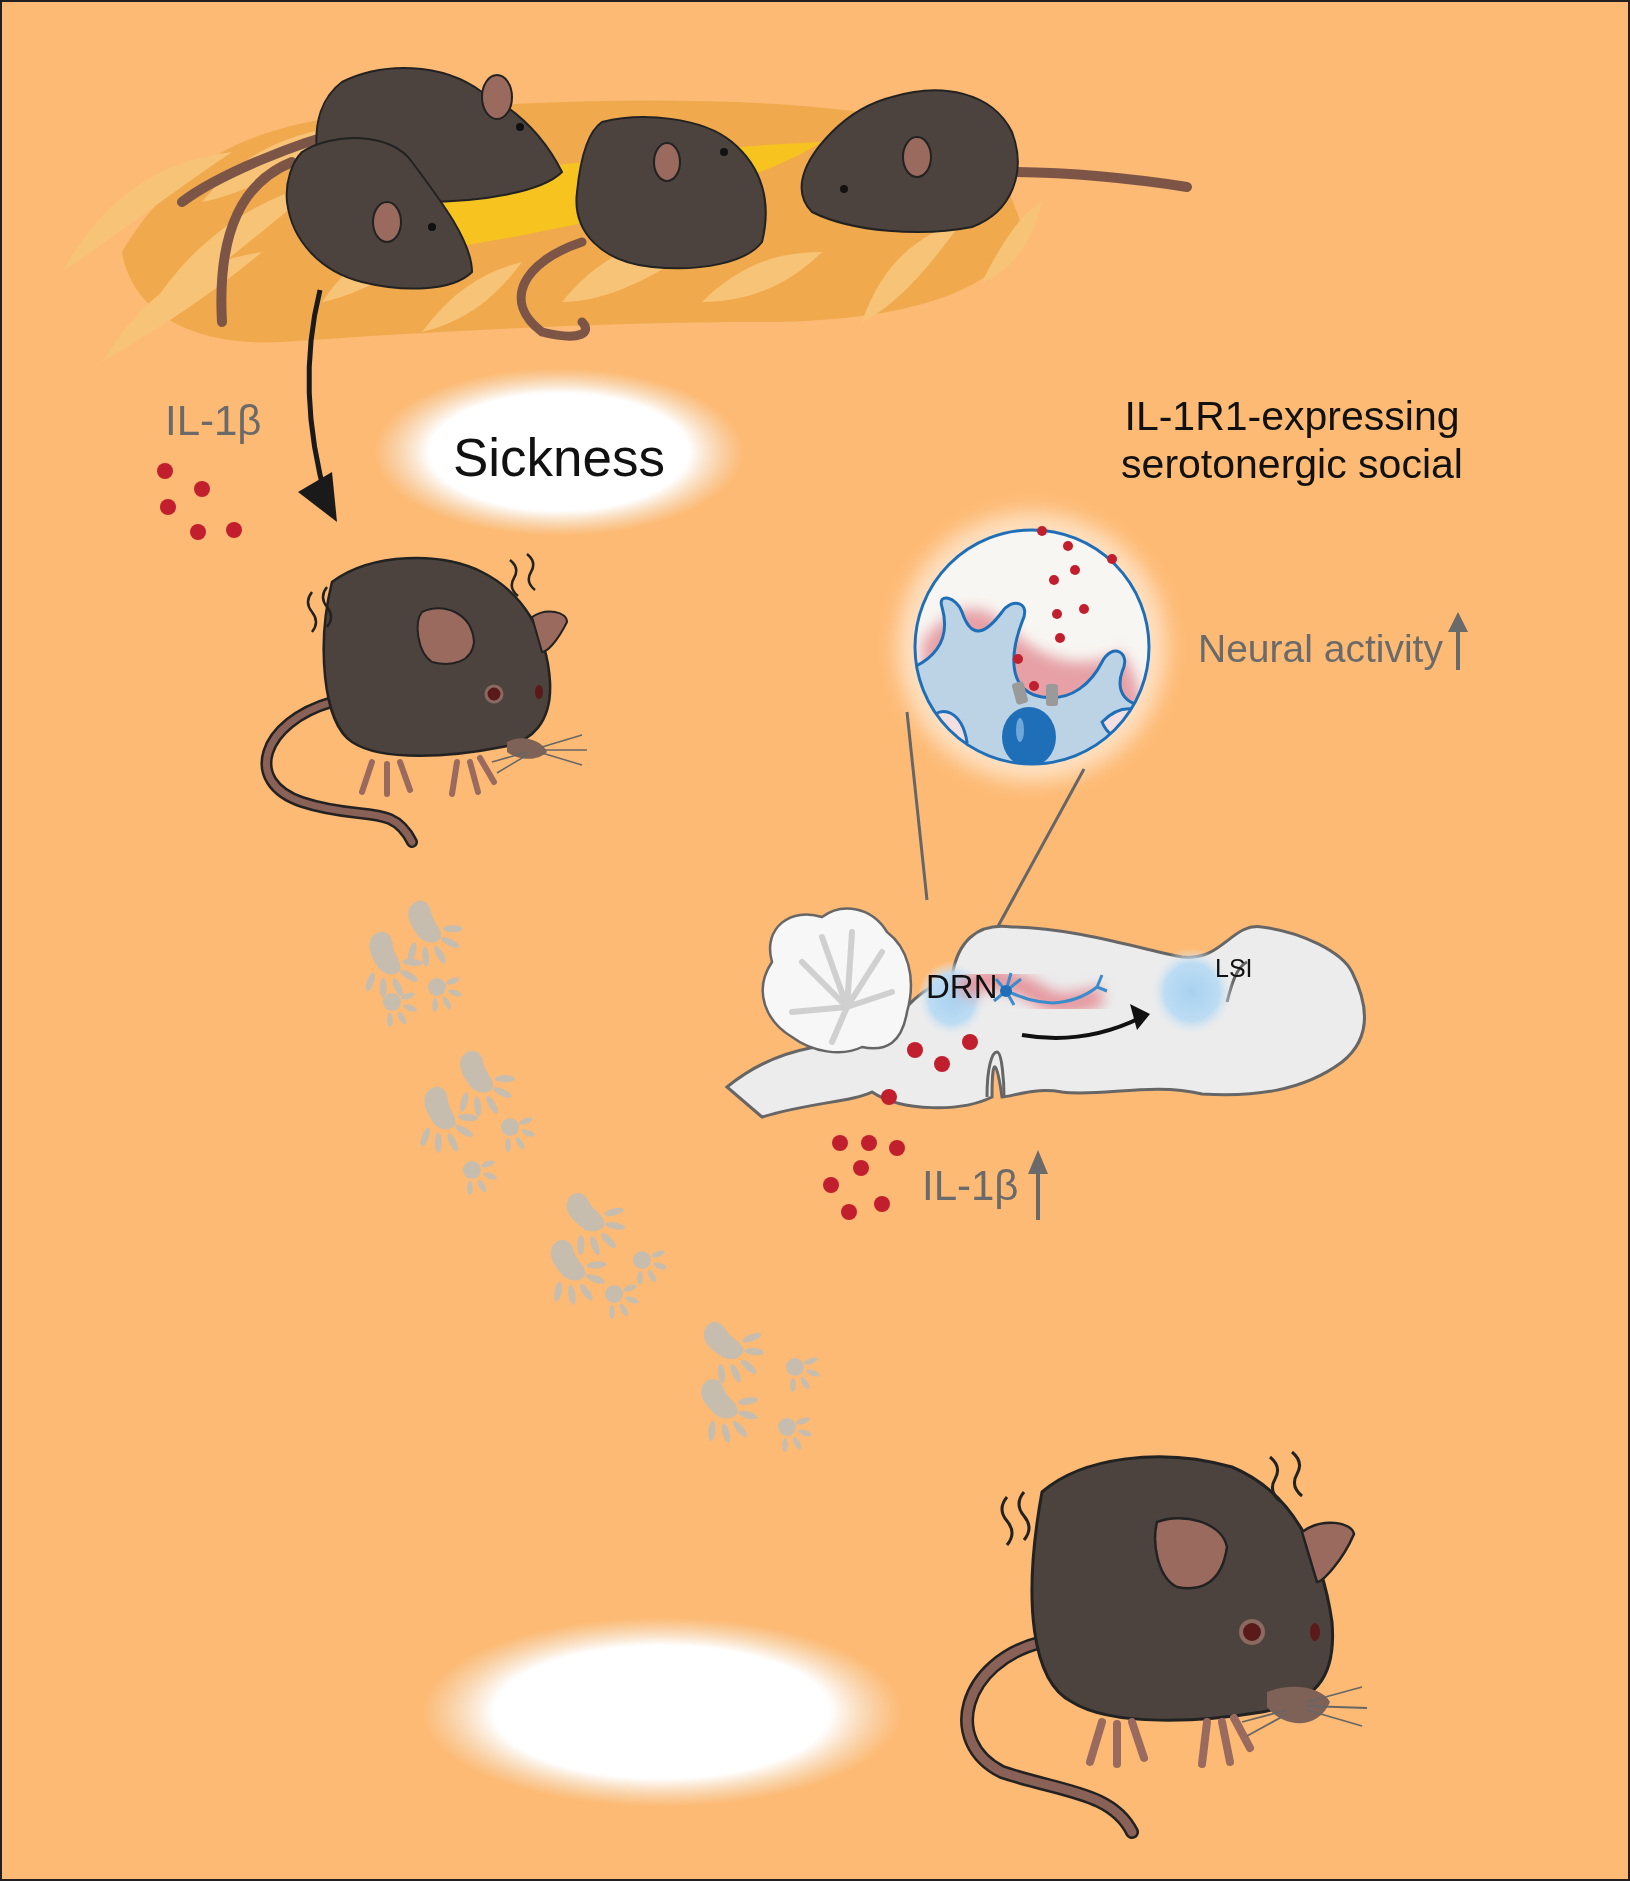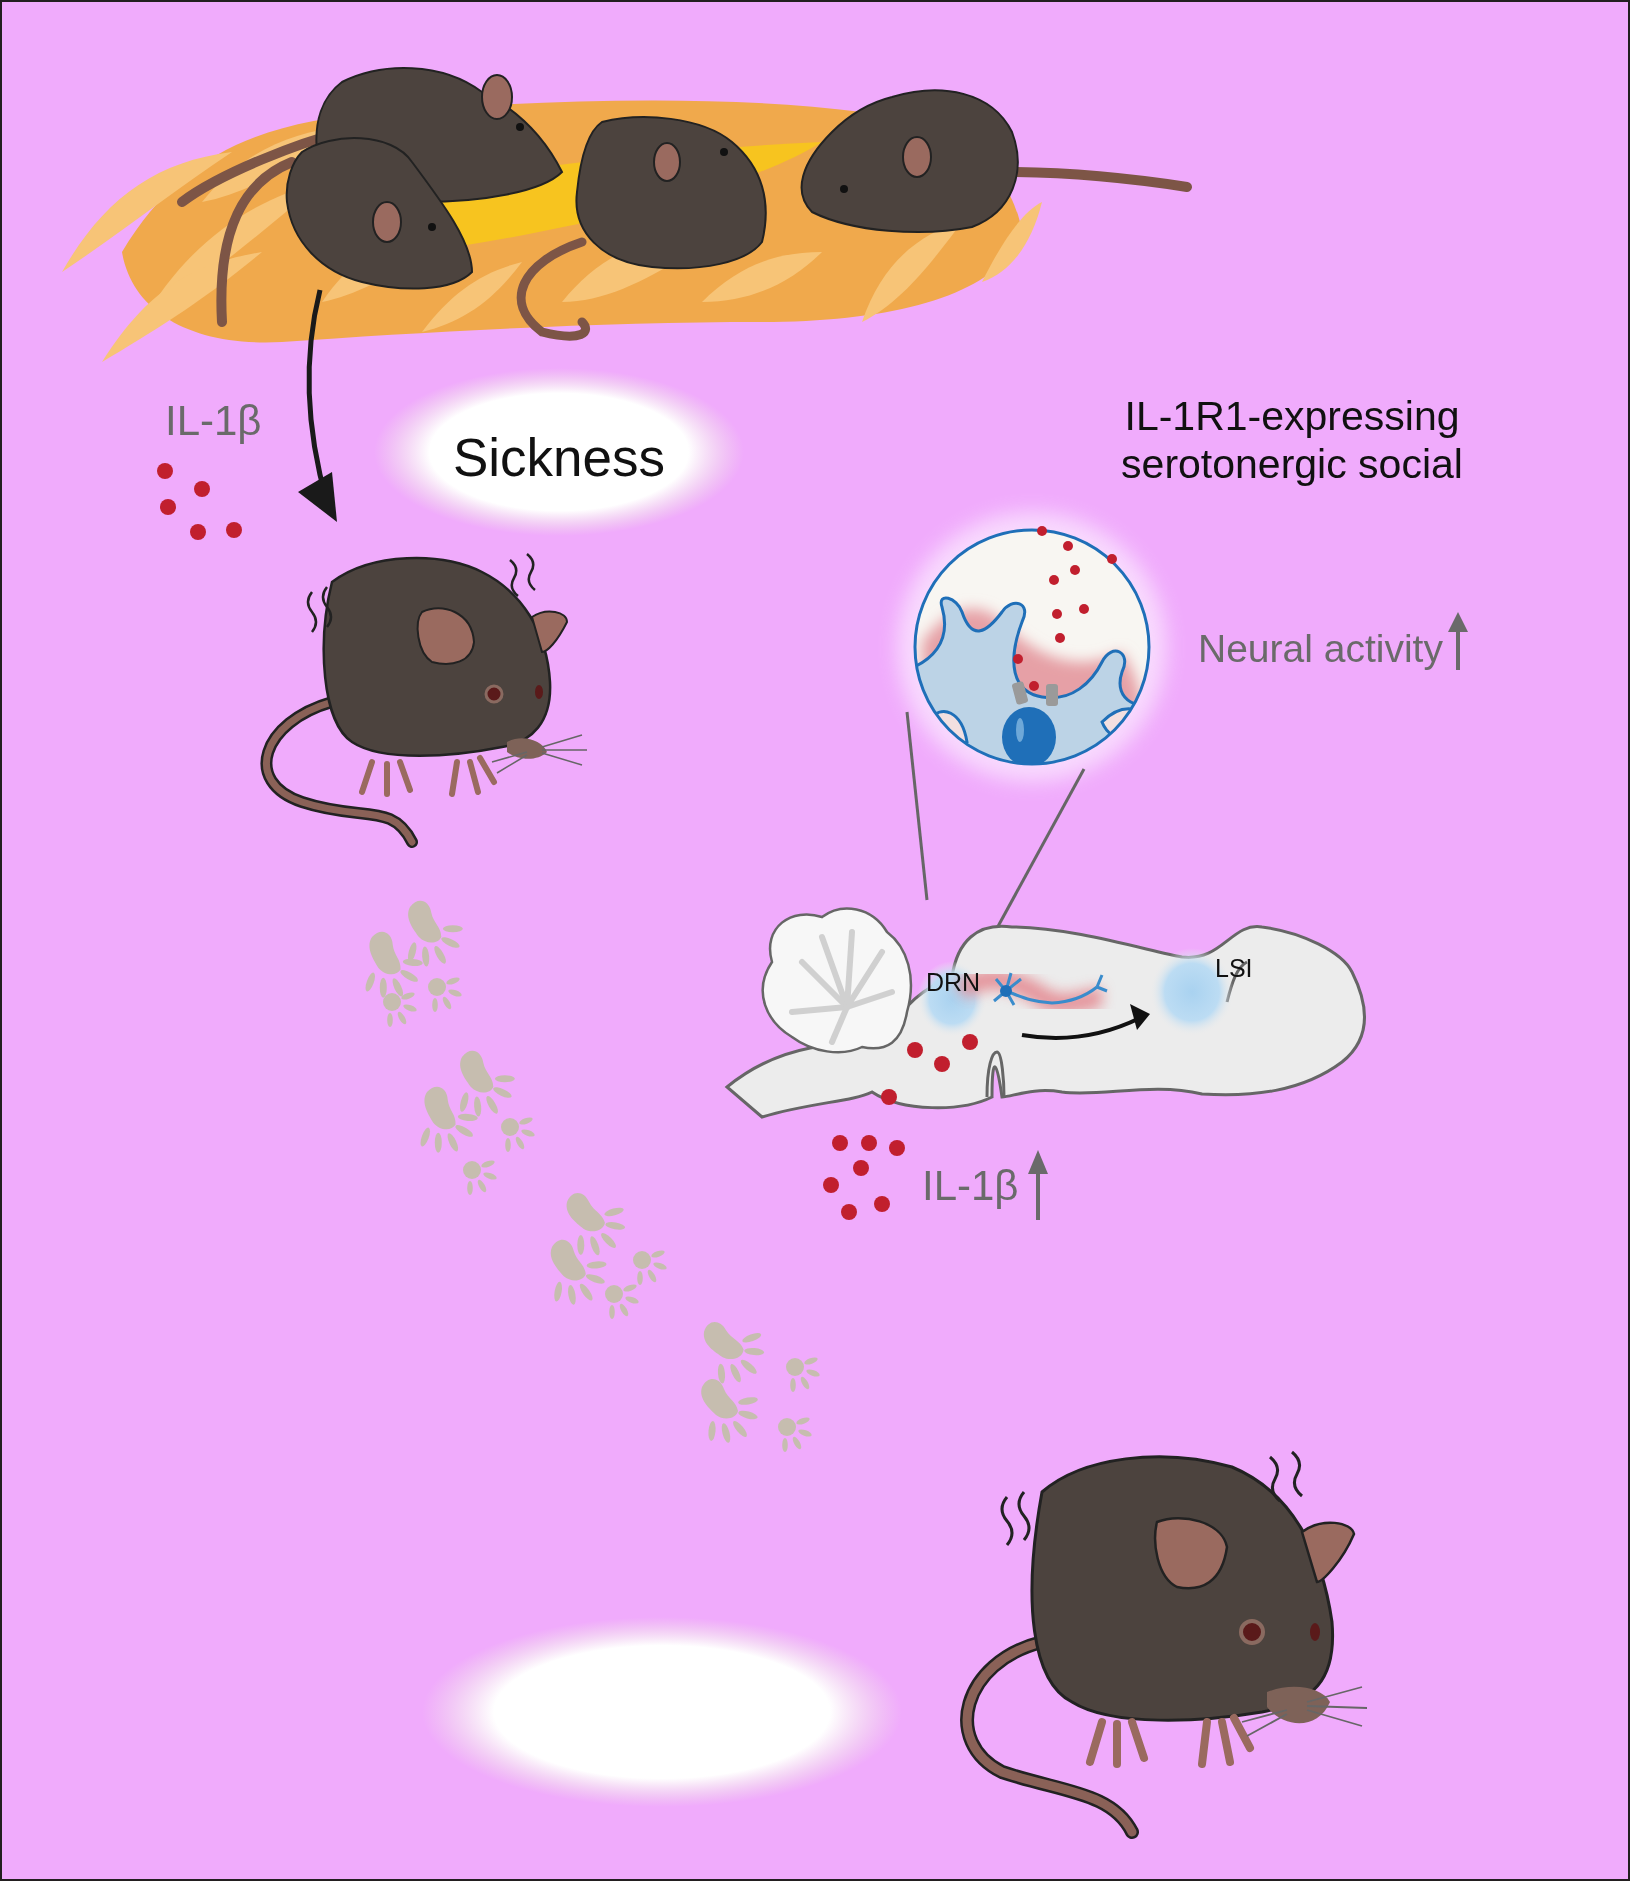"IL-1β" .frame { background: #f0abfc -> #fdba74 }
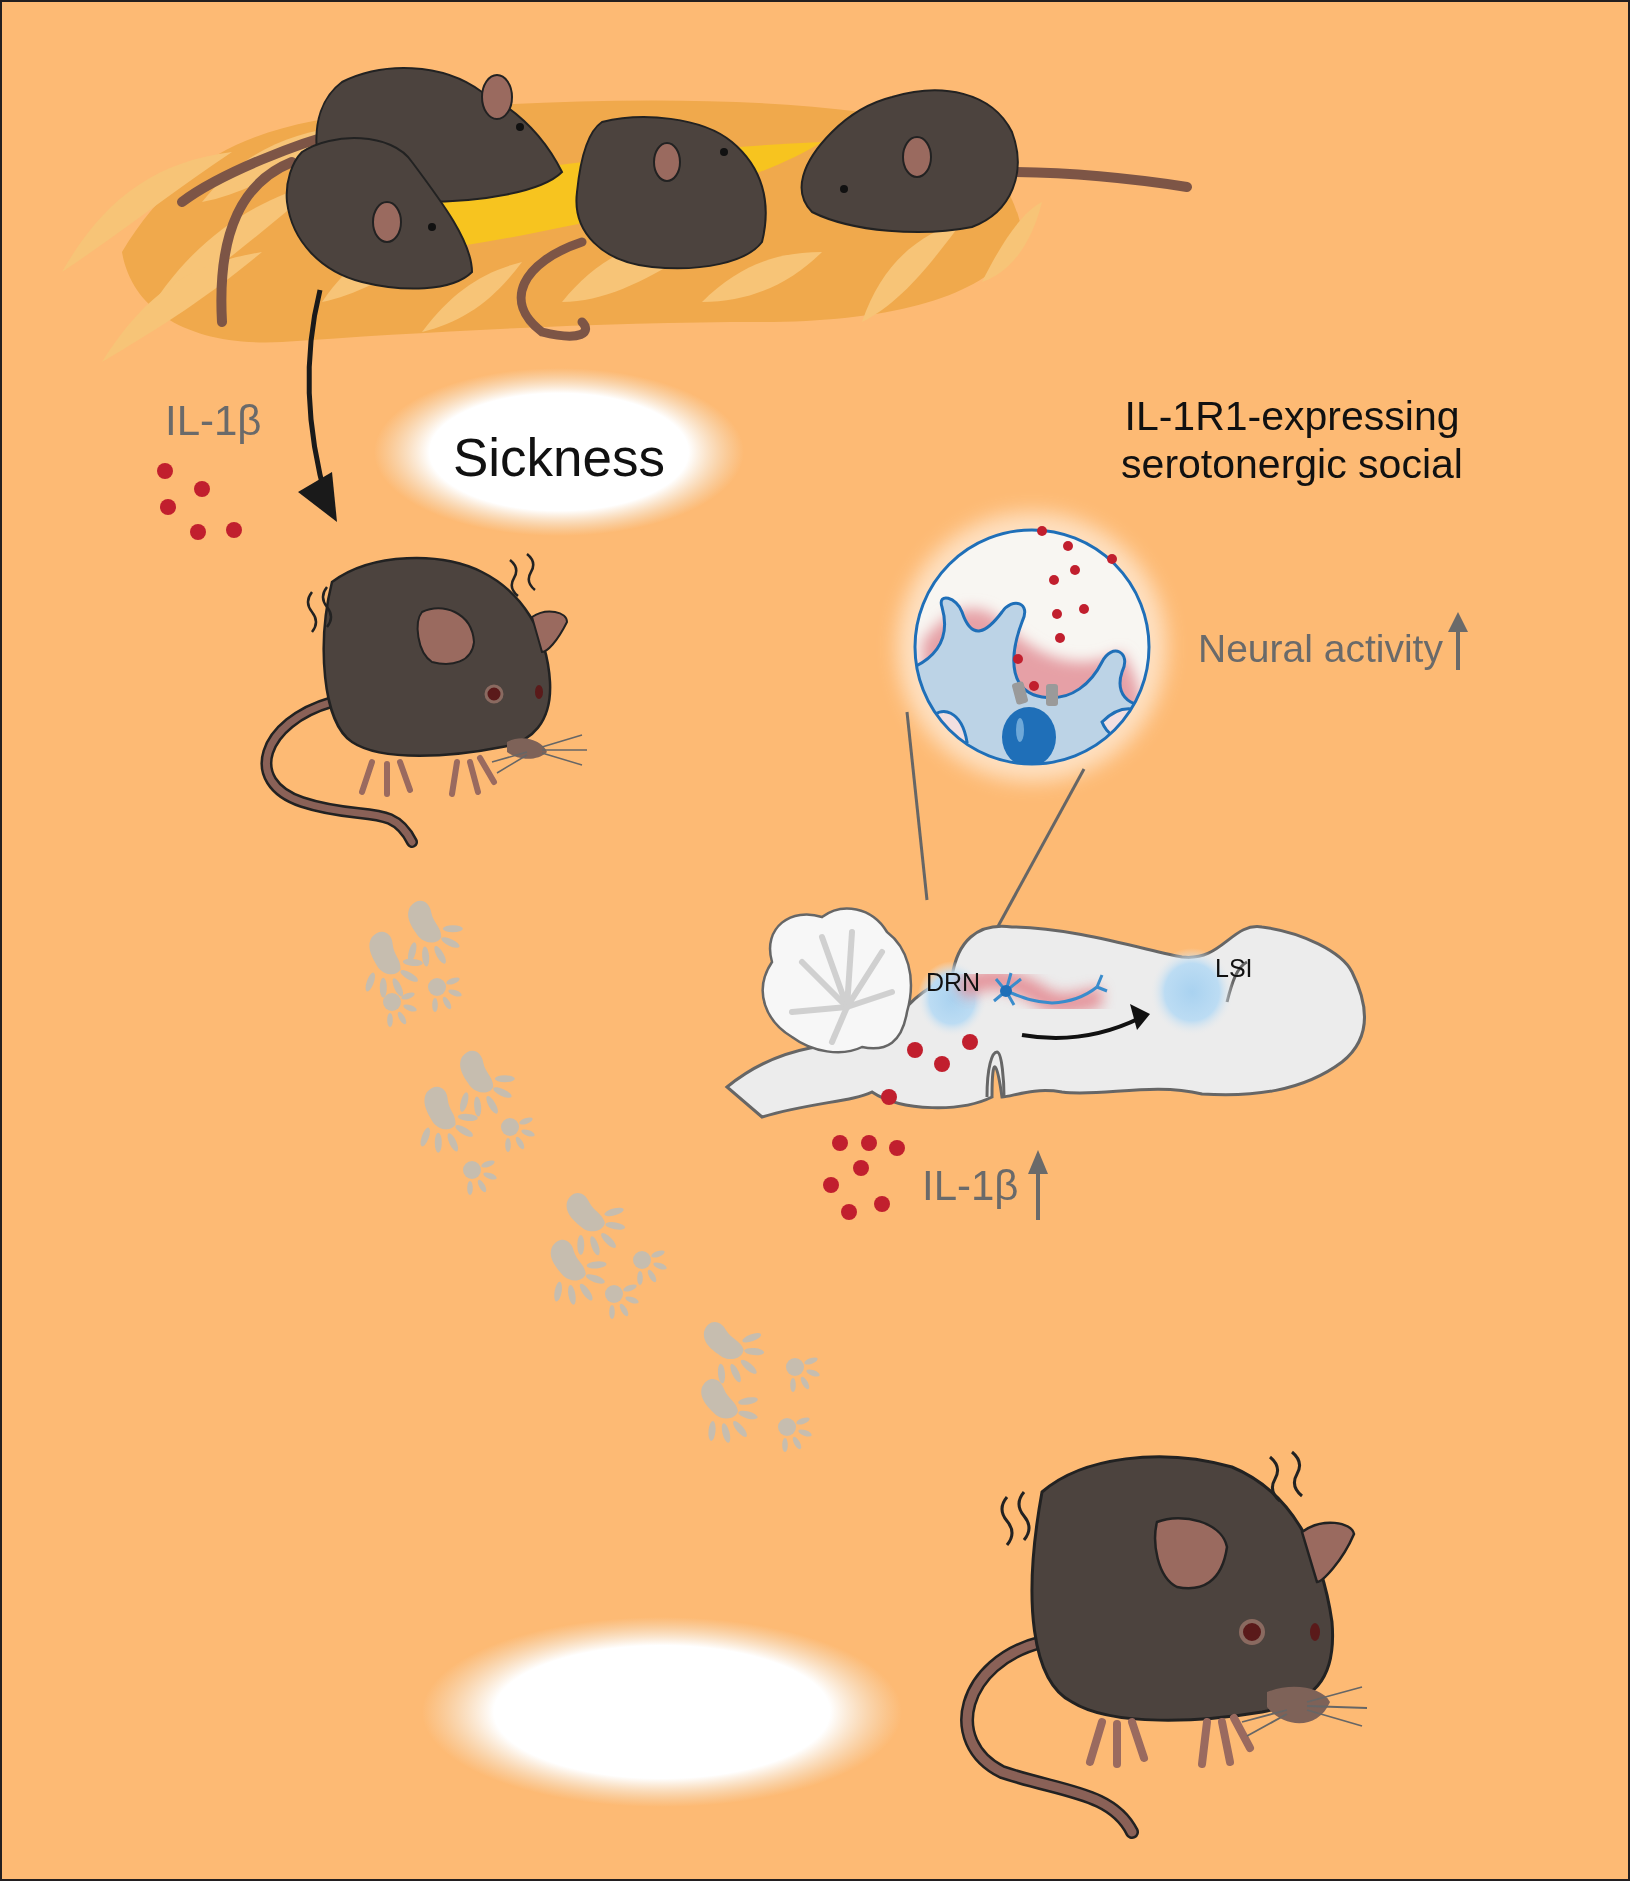"DRN" div.label { font-size: 25px -> 33px }
